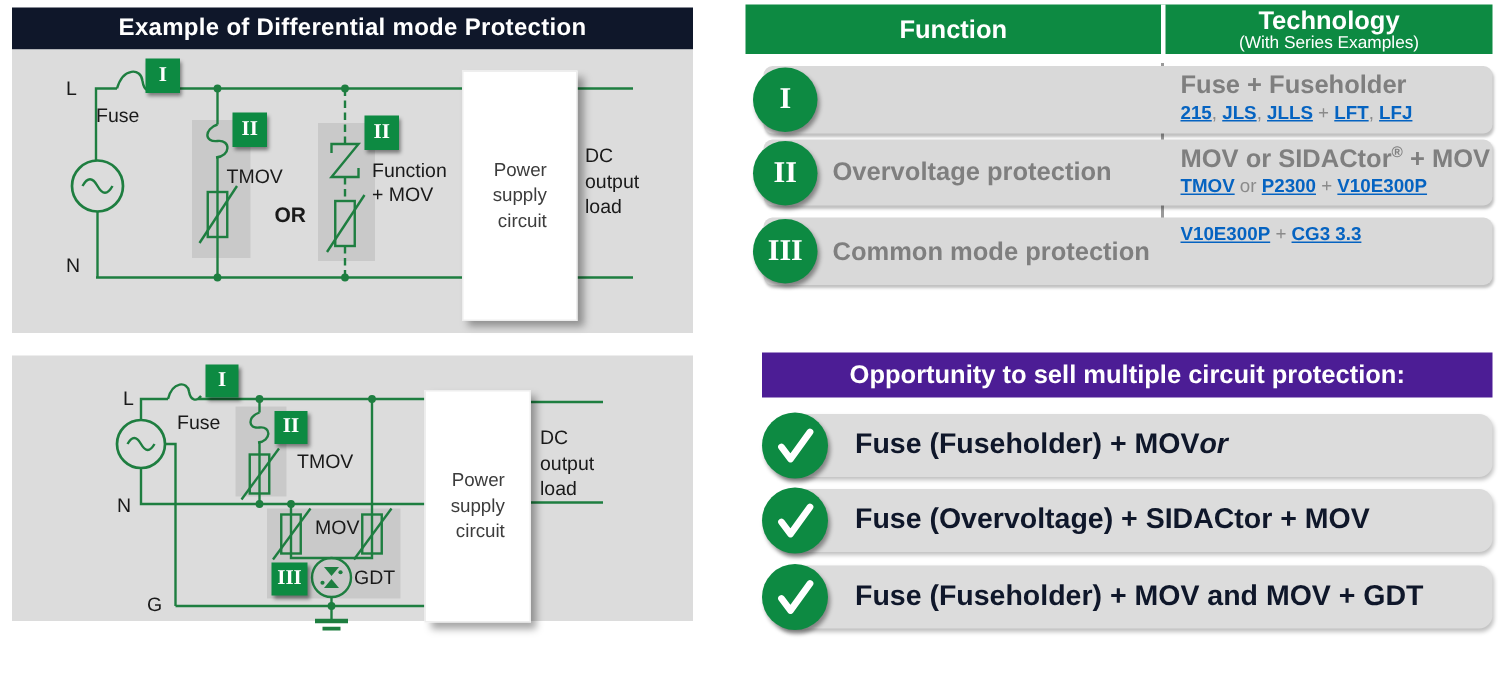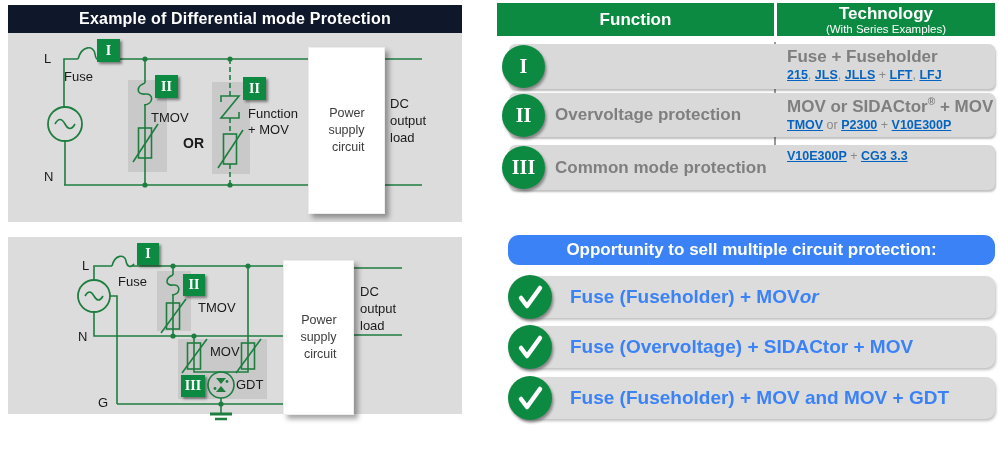"Opportunity to sell multiple circuit" .opp-header { background: #3b82f6 -> #4c1d95; border-radius: 11px -> none }
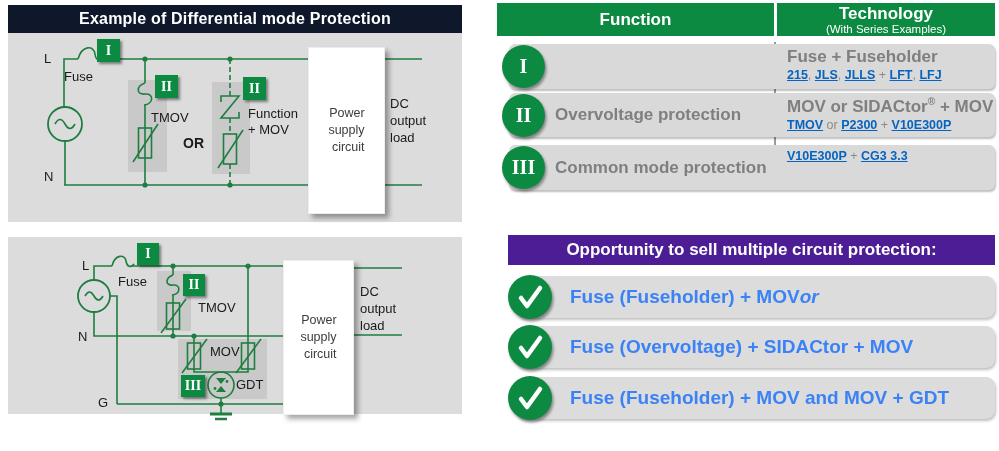"Fuse (Fuseholder) + MOV" .opp-label { color: #3b82f6 -> #0f172a }
